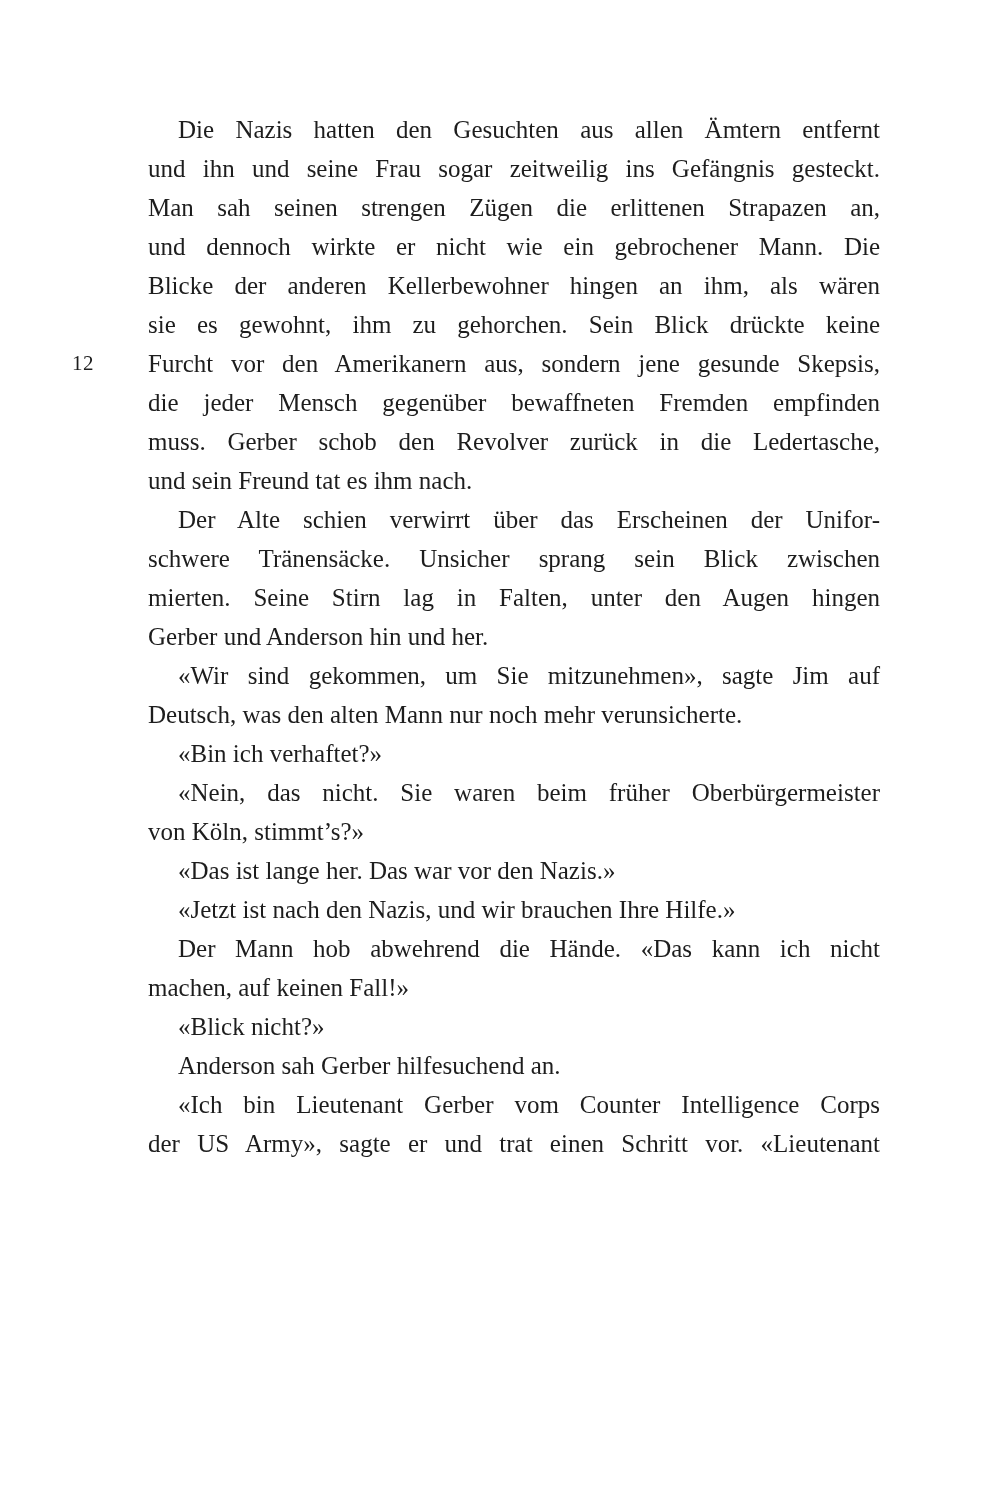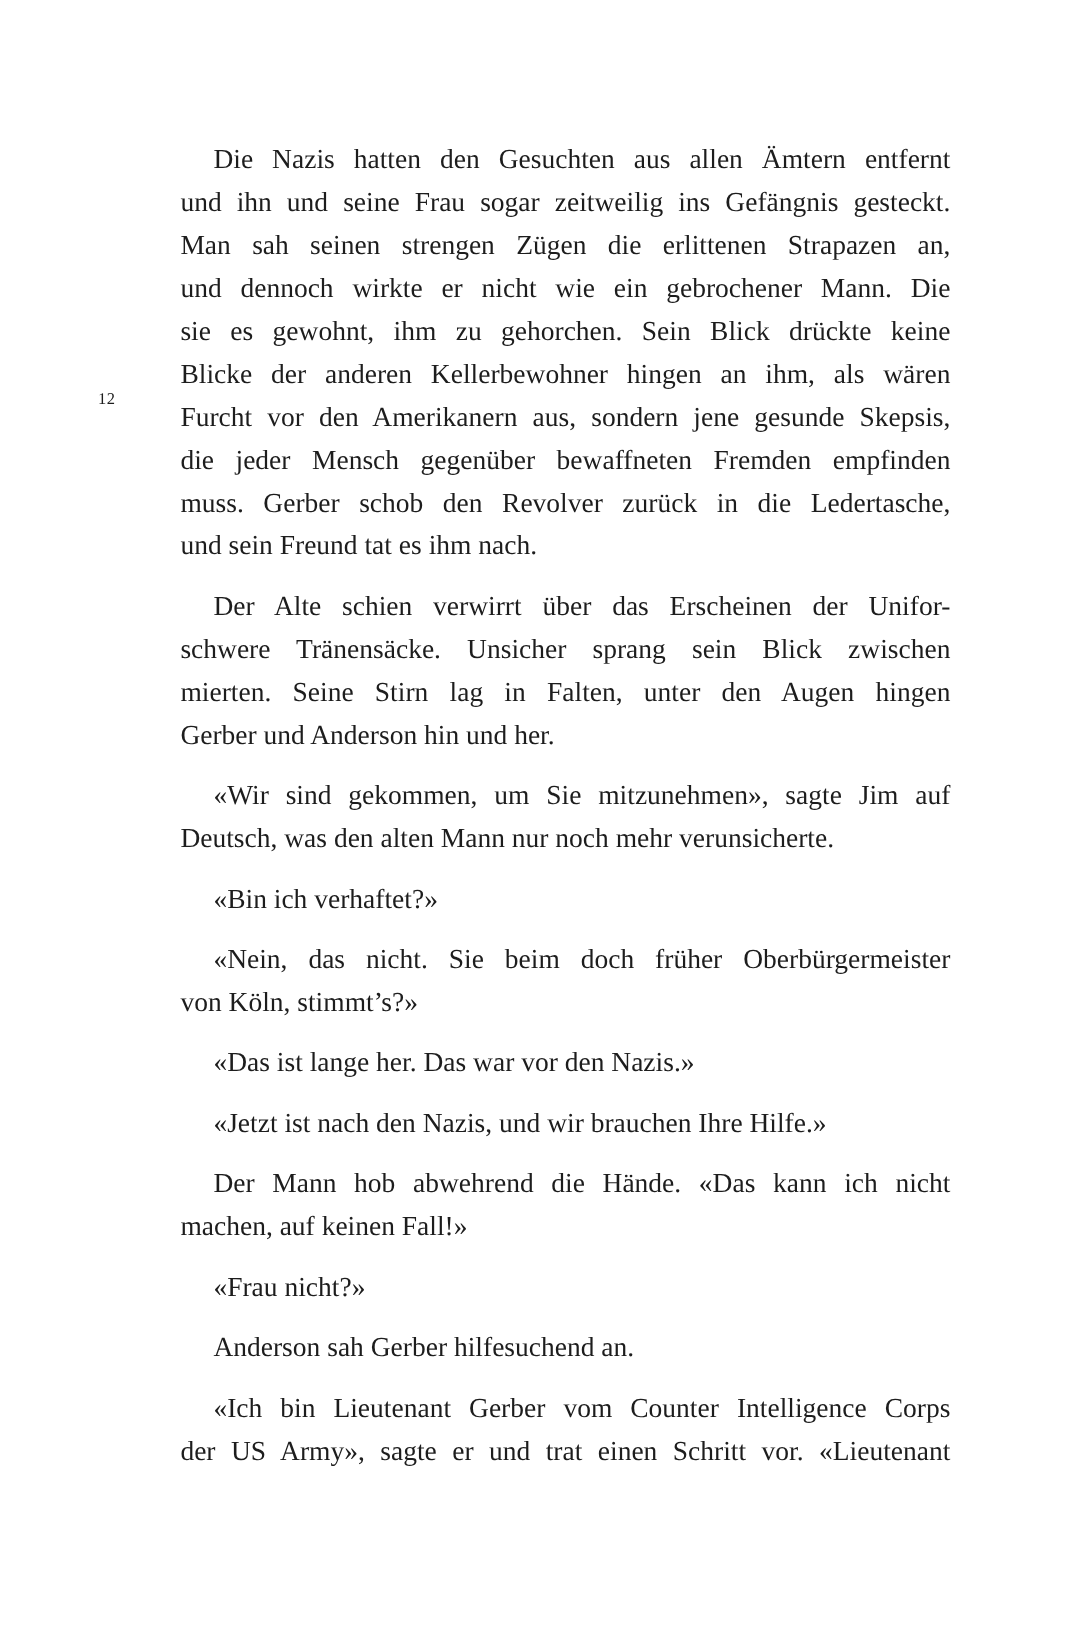"Die Nazis hatten den Gesuchten" .para { margin: 16px -> 0 }
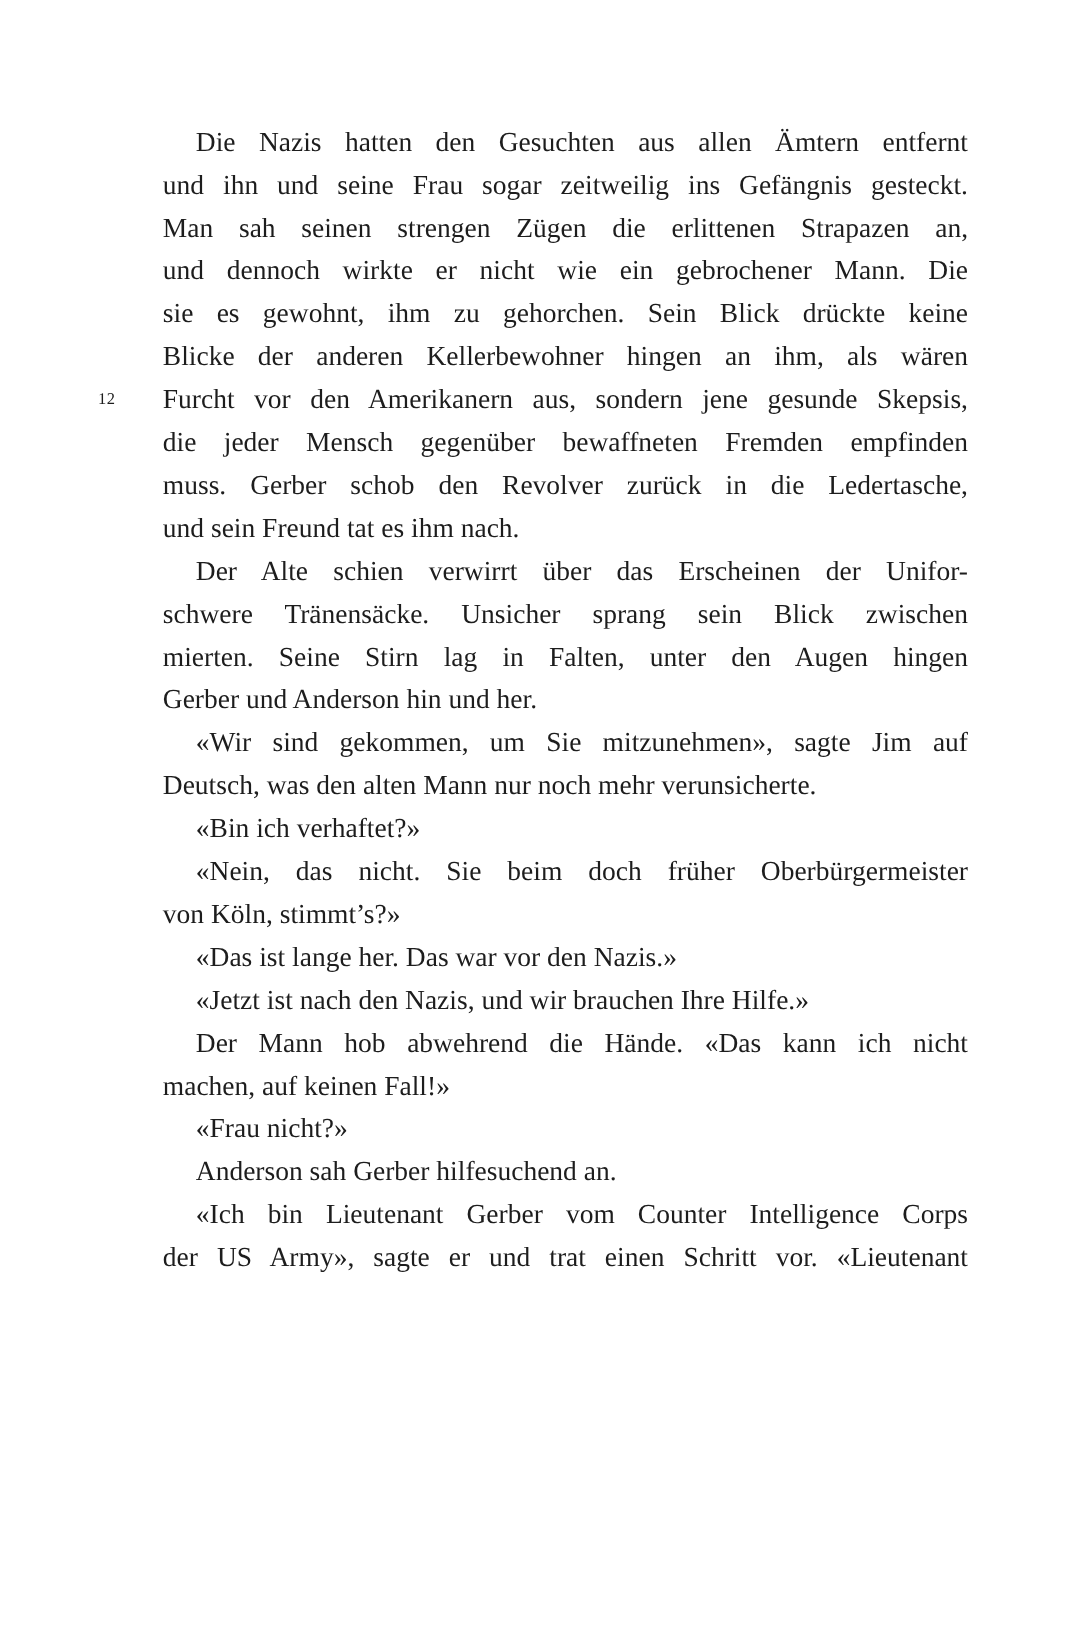"sie es gewohnt, ihm zu" div.line { order: before "Blicke der anderen Kellerbewohner hingen" -> after "Blicke der anderen Kellerbewohner hingen" }
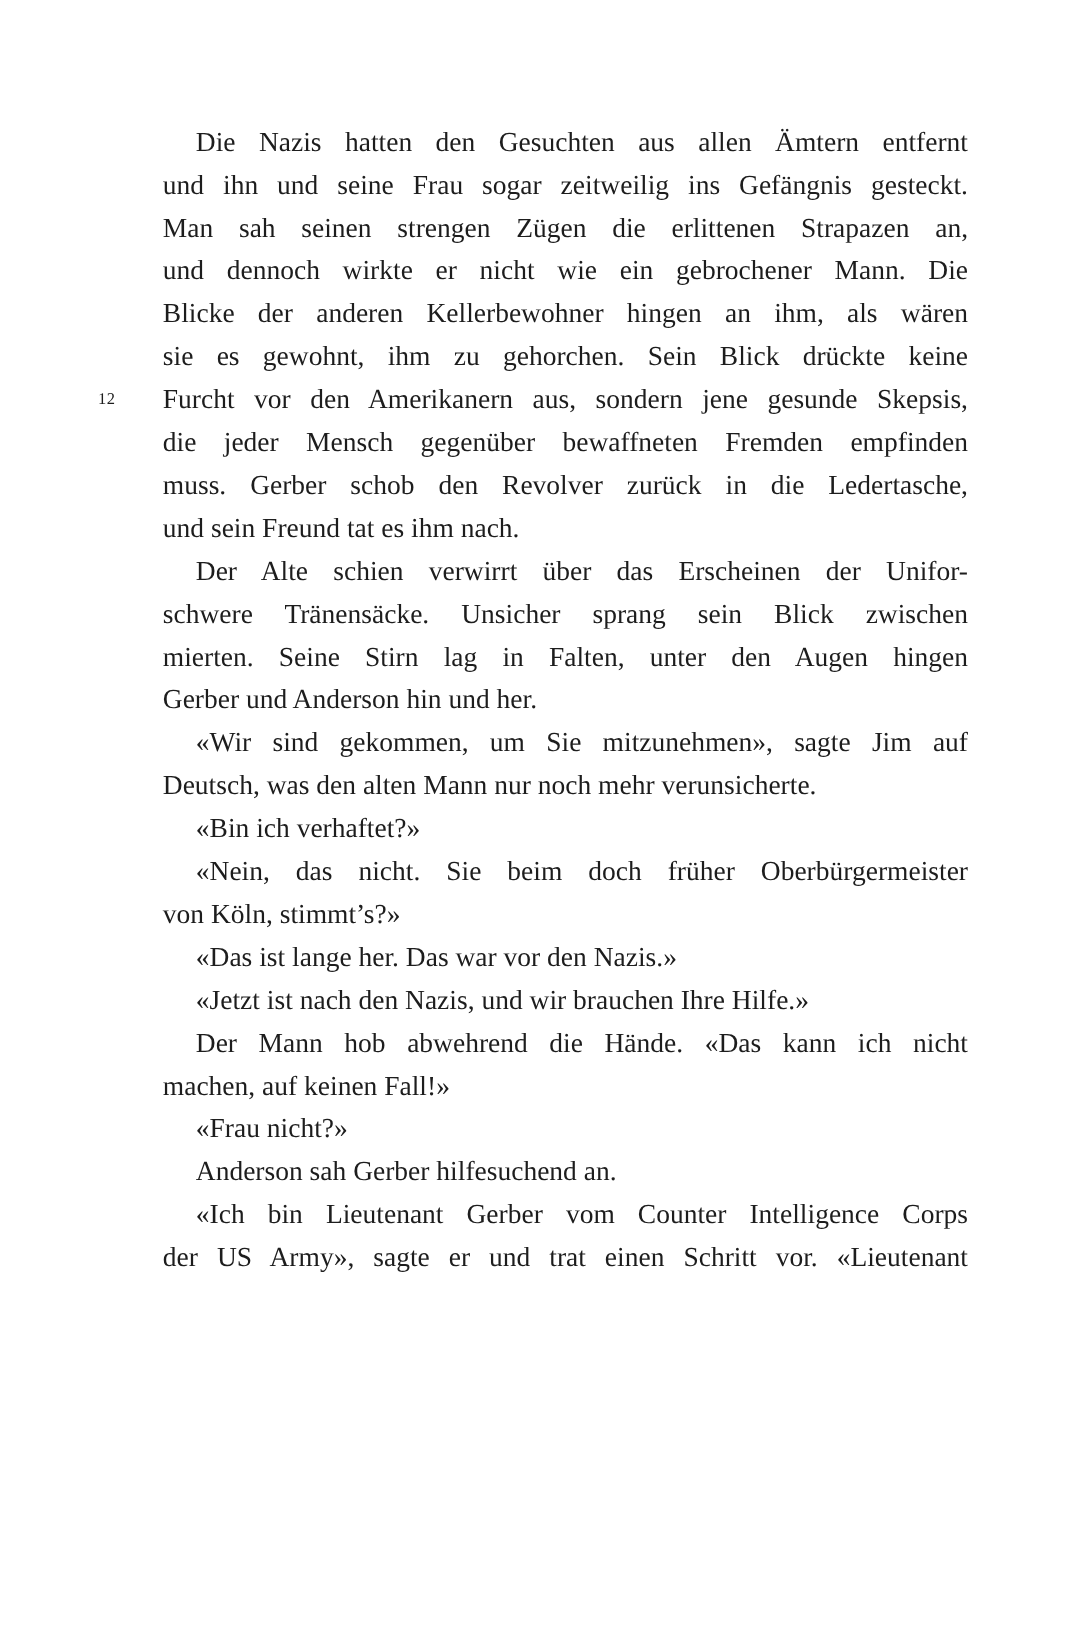"12" .folio { font-size: 15px -> 21px; text-align: right -> center }
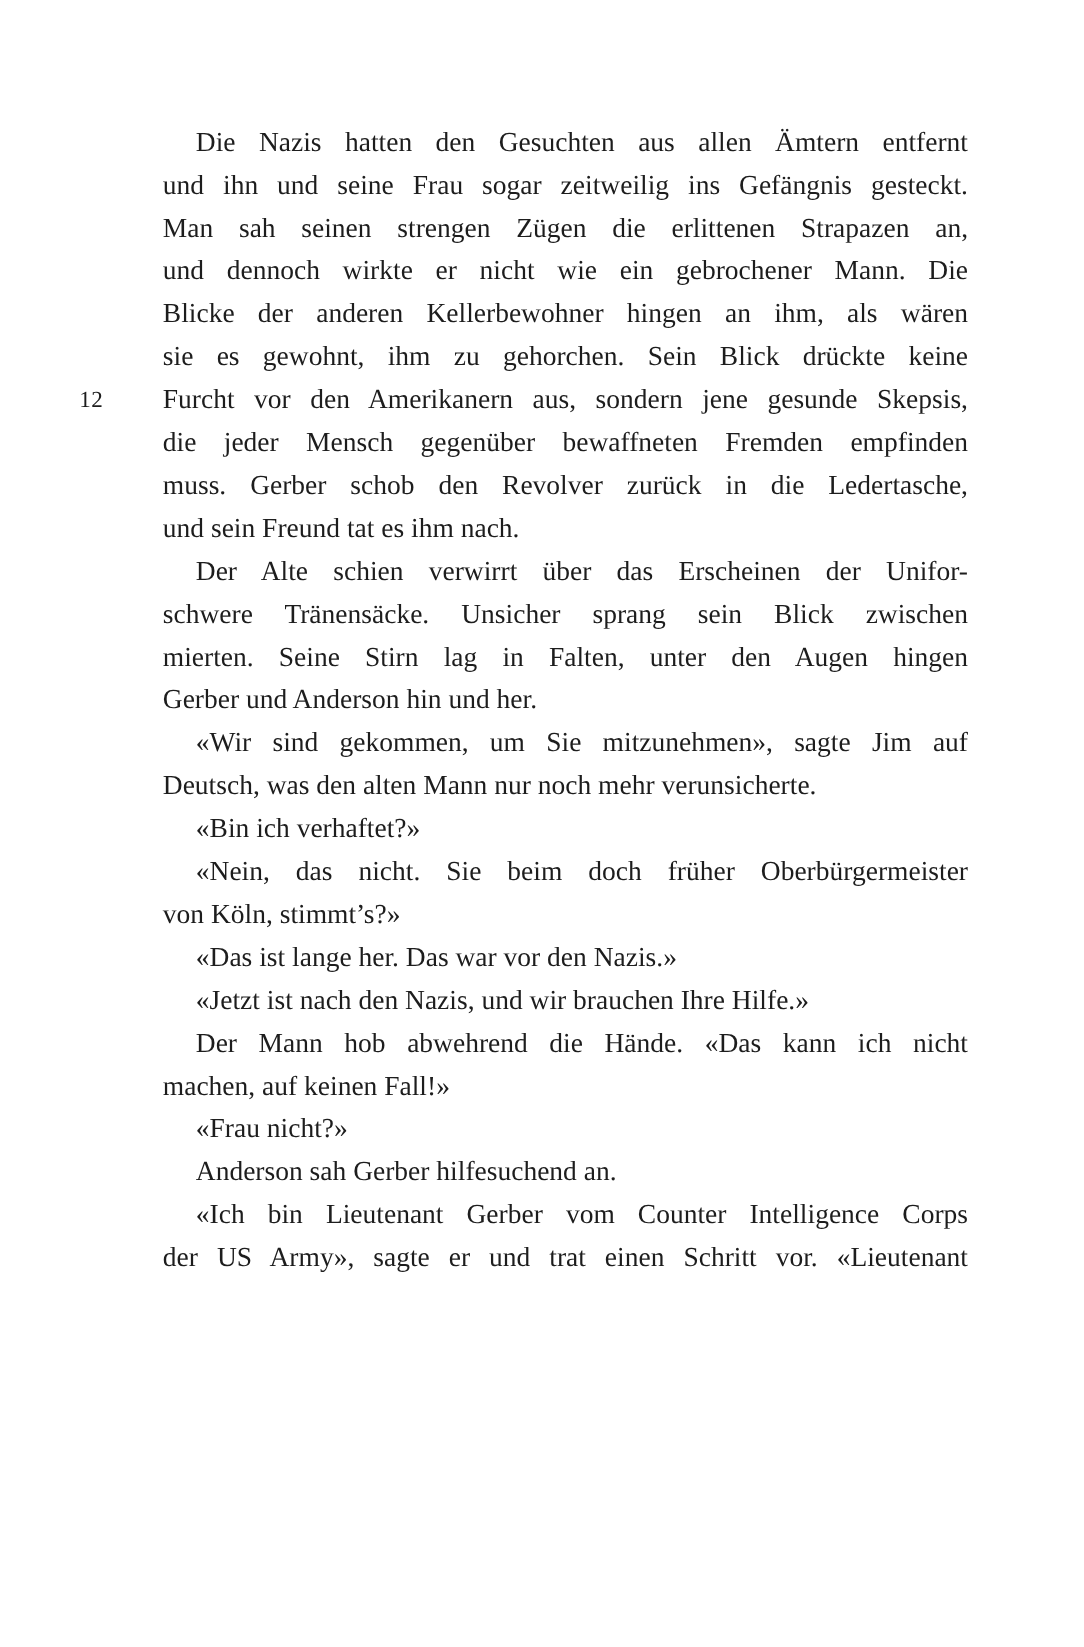"«Nein, das nicht. Sie beim" div.line { text: beim doch -> waren beim }
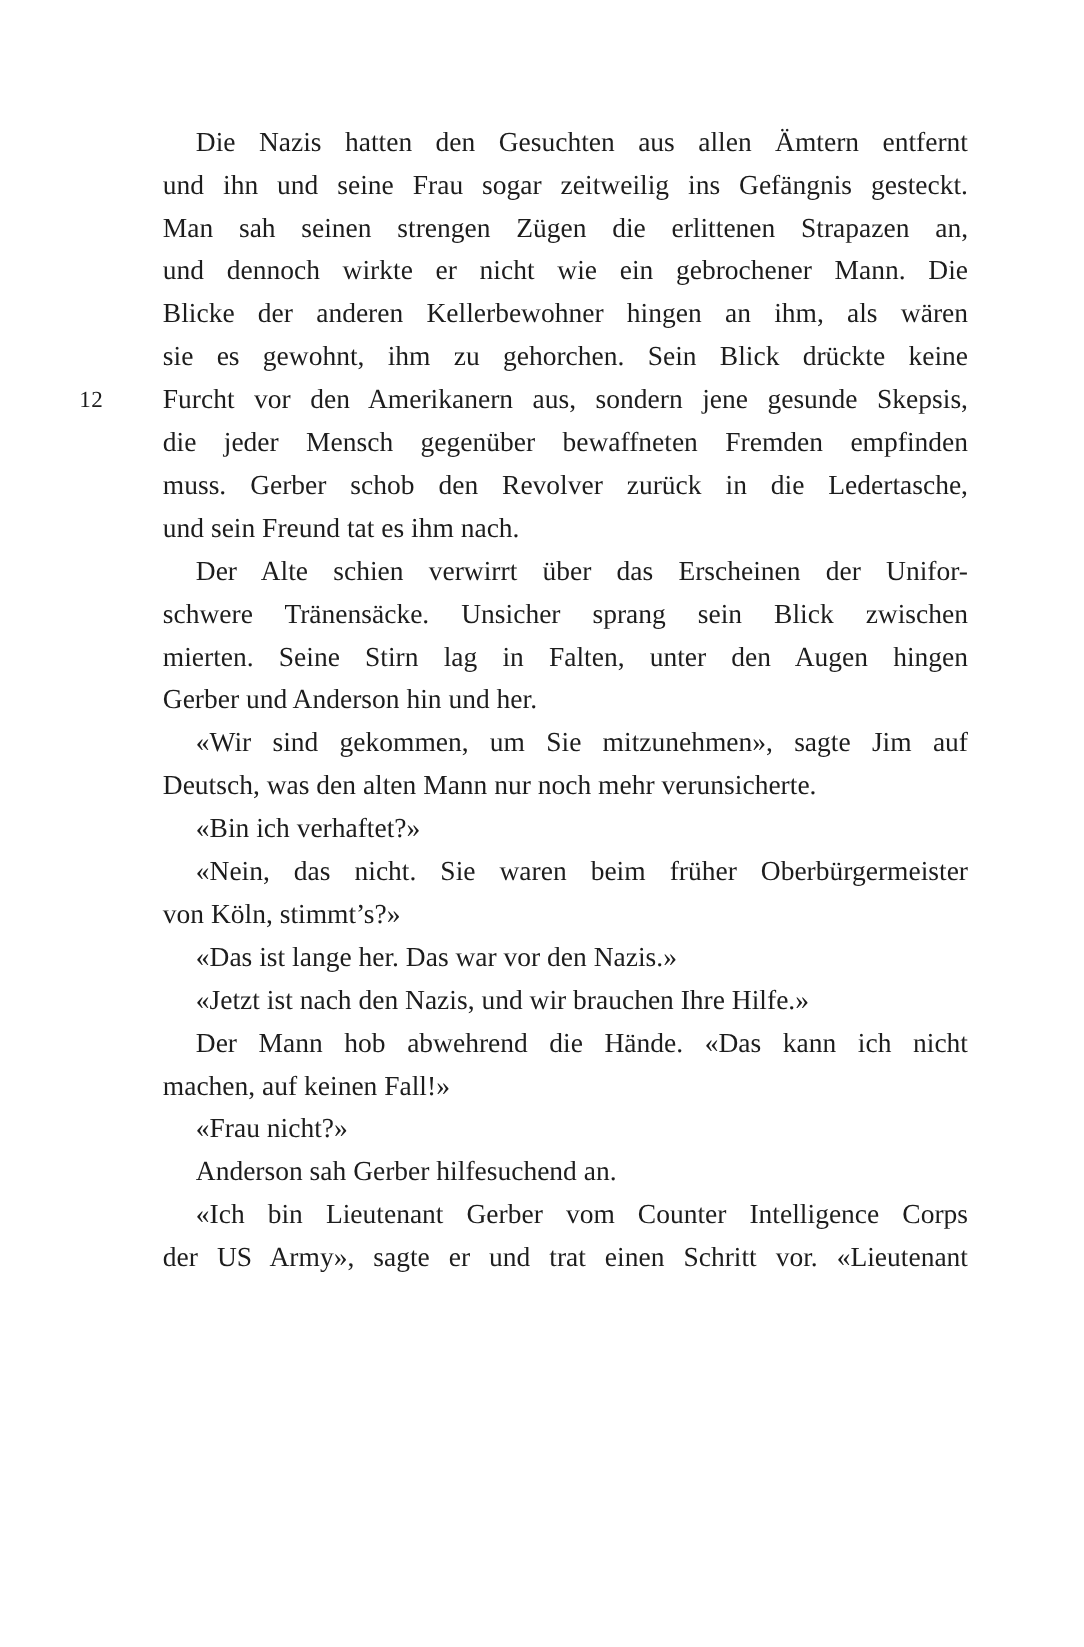"«Frau nicht?»" div.line { text: Frau -> Blick }
